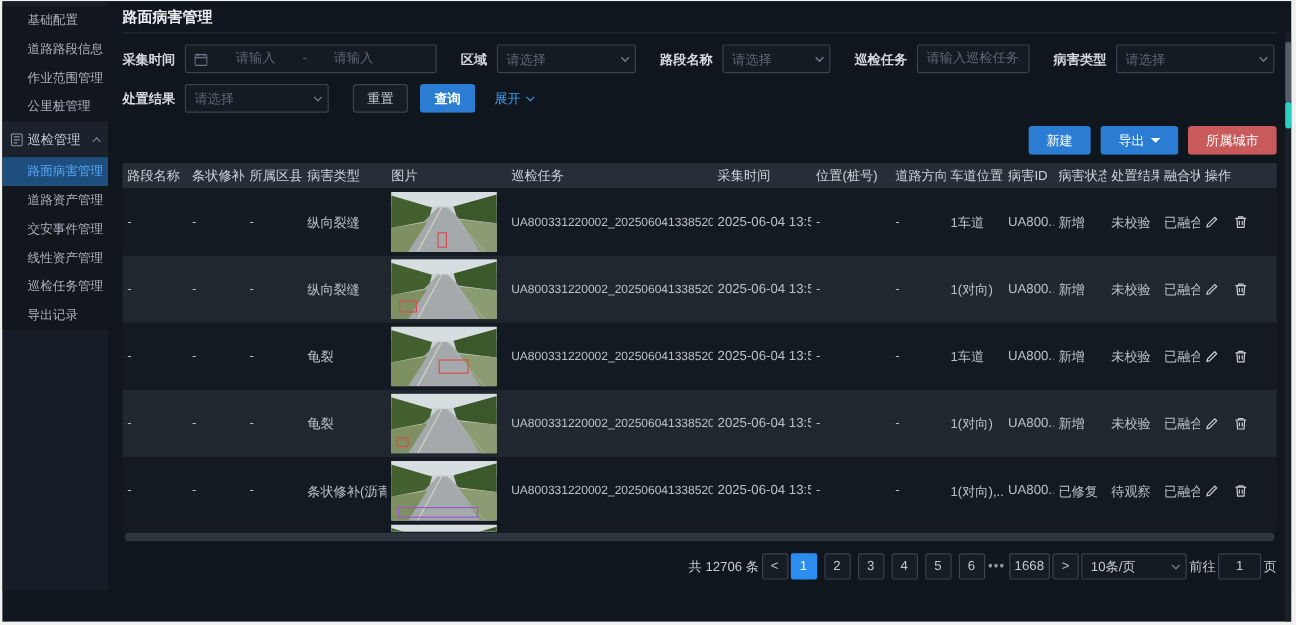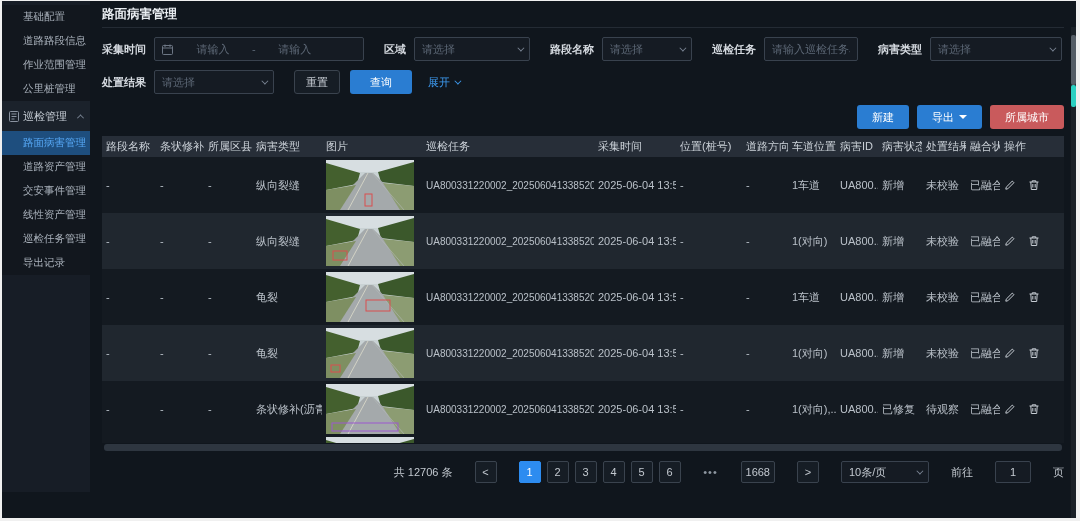"查询" div.btn { font-weight: none -> bold; width: 62px -> 46px }
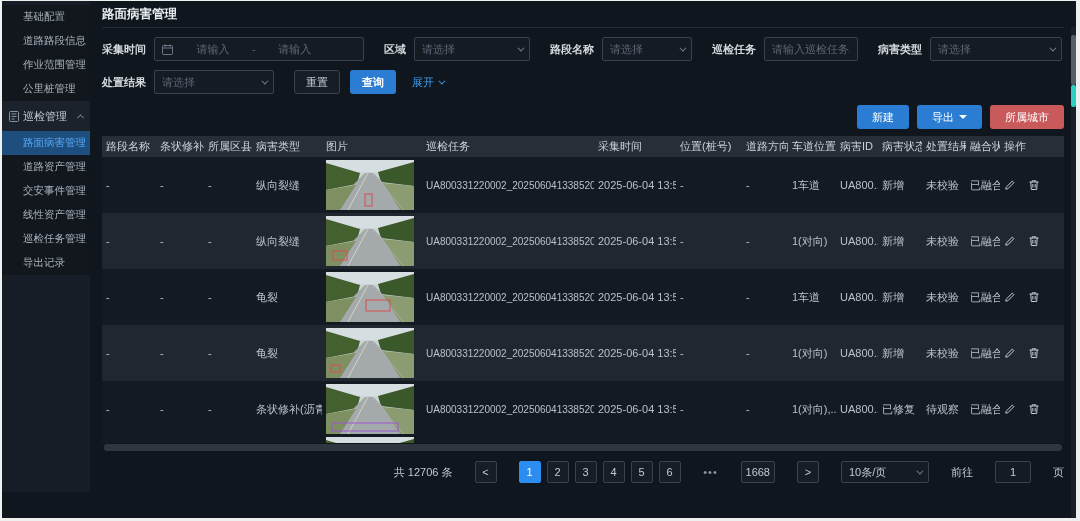"共 12706 条" .pagination { gap: 22px -> 2px }
